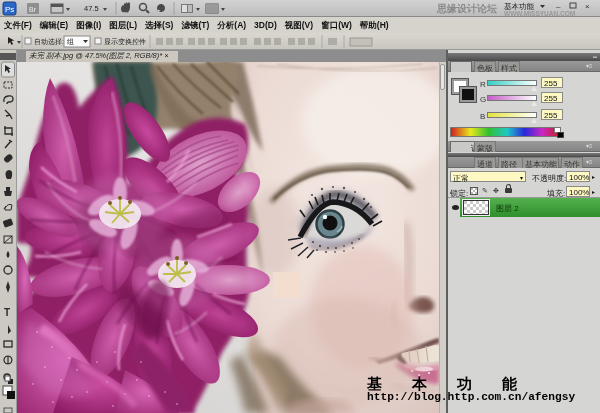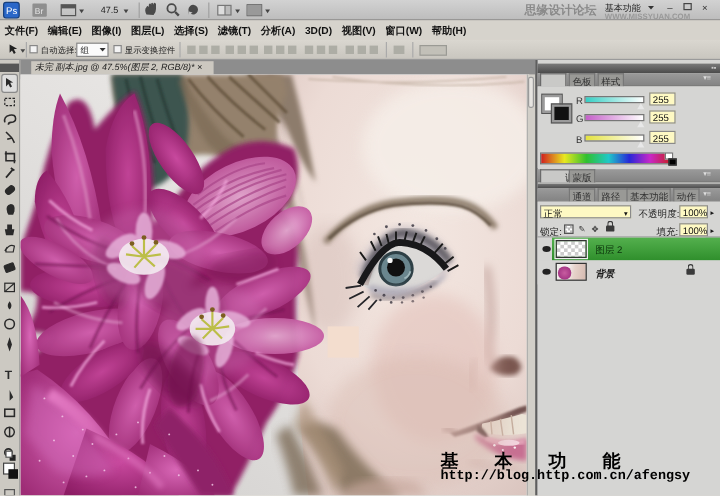"背景" div { html: <div> <div></div> <div></div> <div></div> <div>背景</div> <div></div> </div> -> none }
